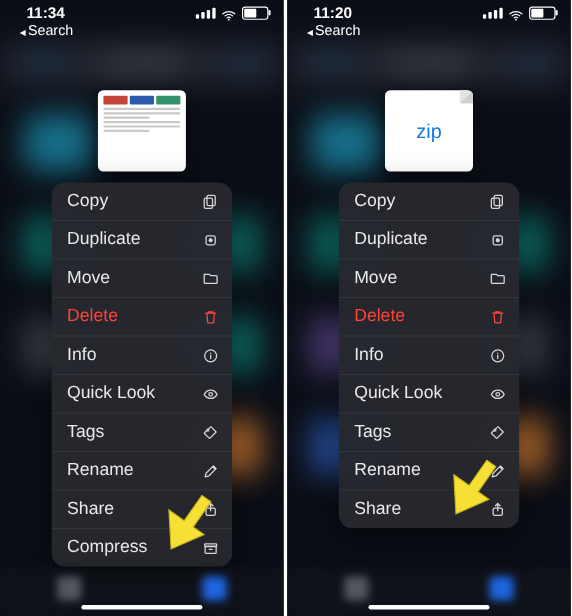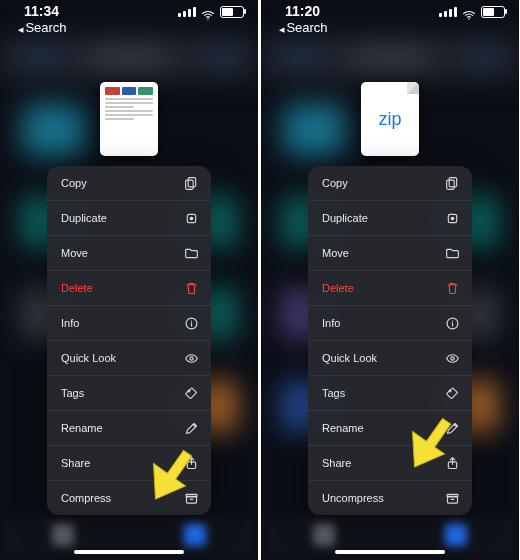"zip" .file { width: 58px -> 80px }
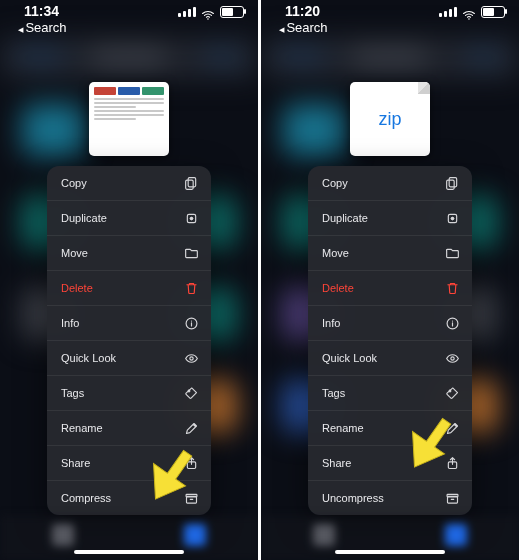"Copy" .row { font-size: 11px -> 16px }
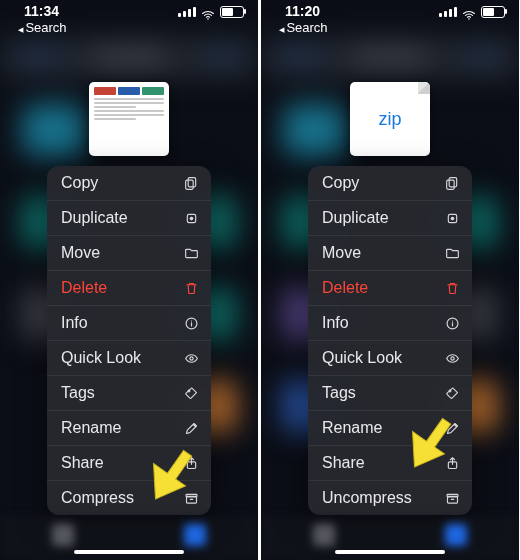"Uncompress" div.row { html: <div><span>Uncompress</span><span> <svg> <use></use> </svg> </span></div> -> none }
